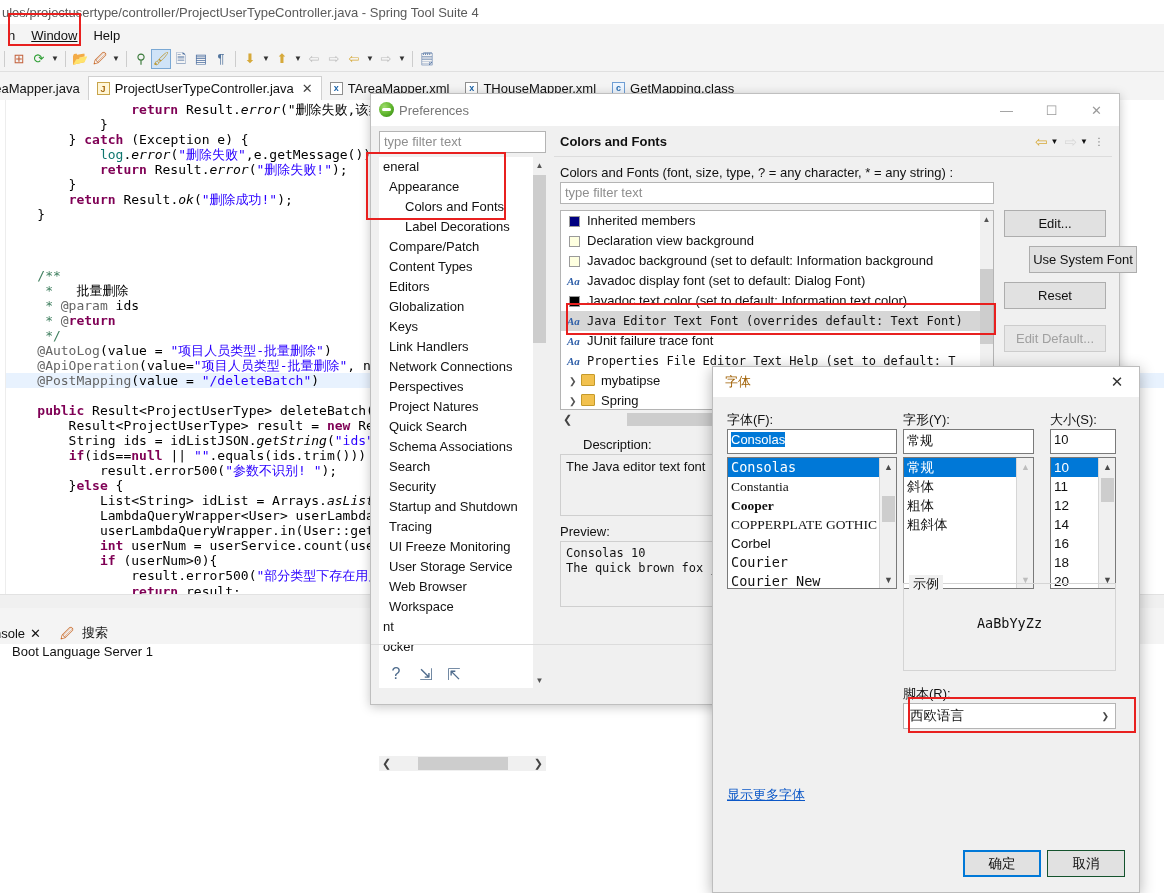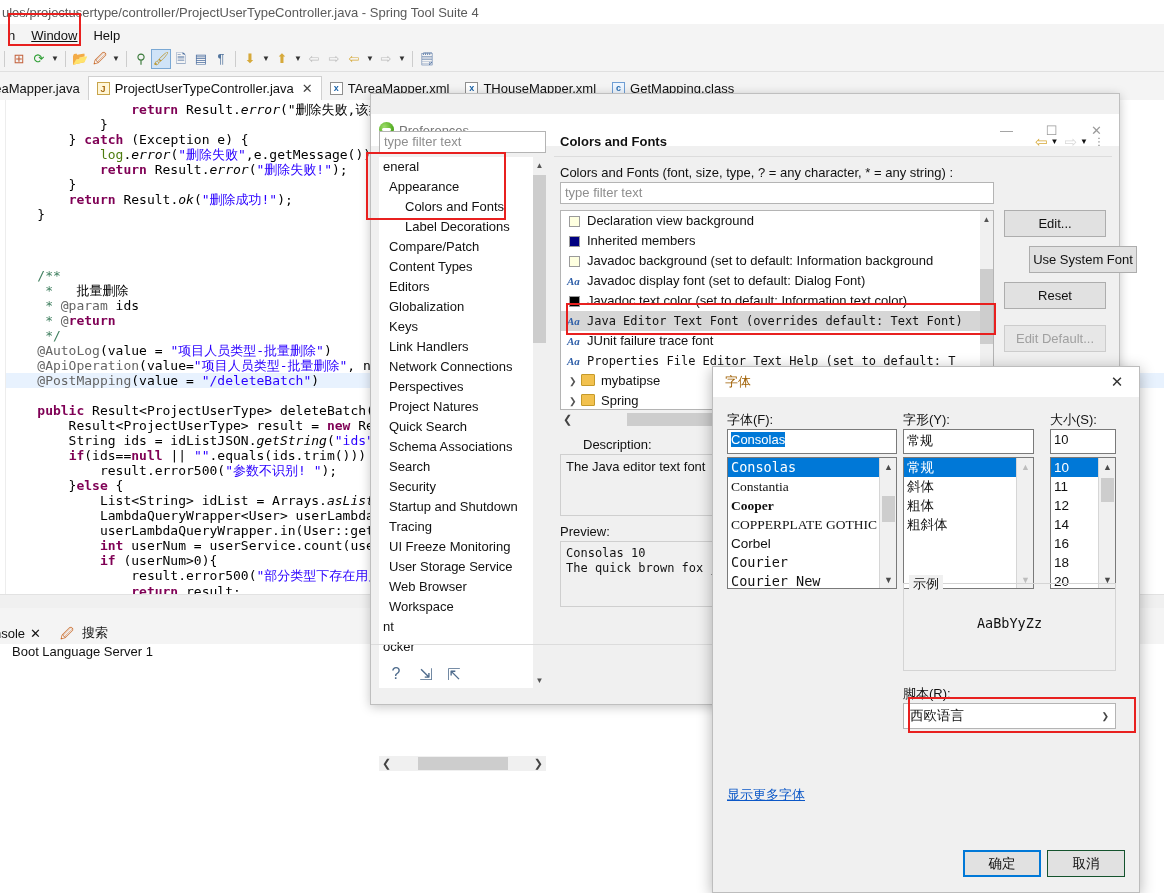"Preferences" #prefs-title { margin-top: 20px -> none }
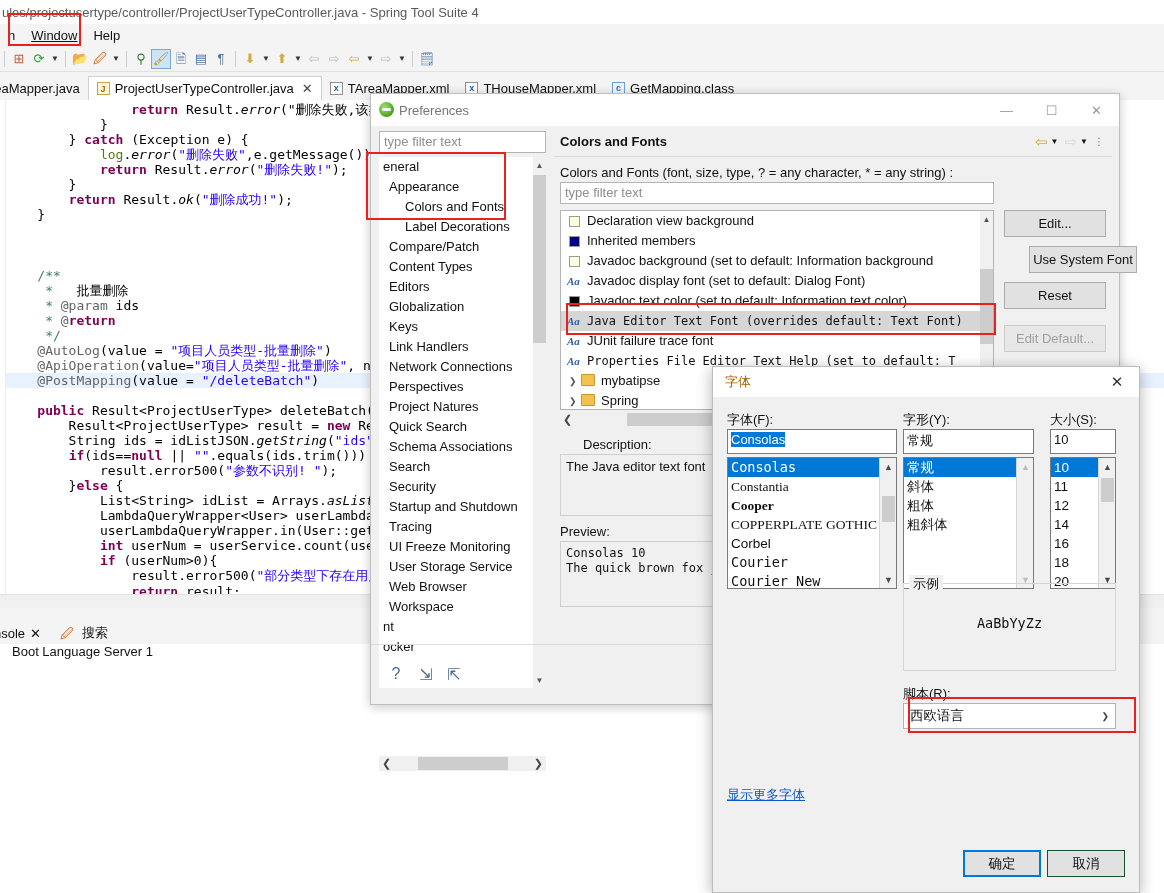"log" .fld { color: #4d7c0f -> #0f766e }
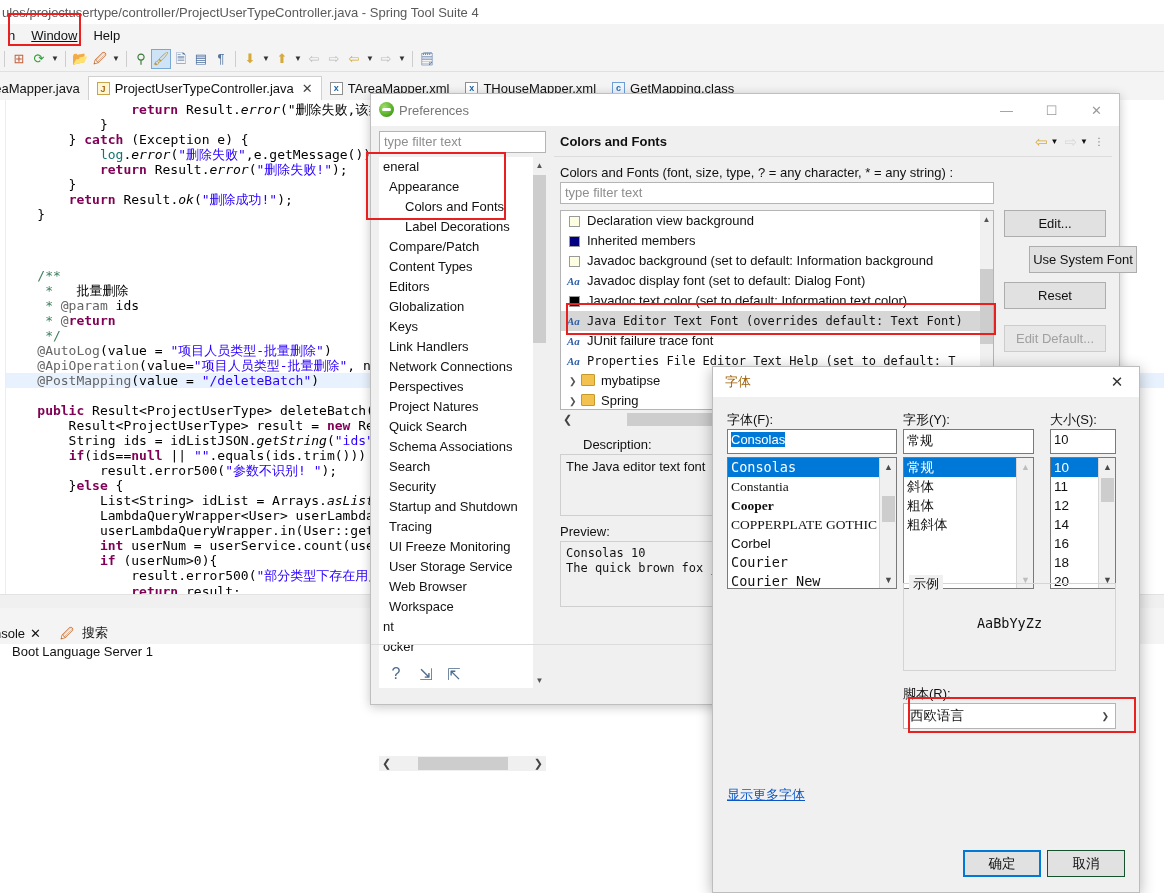"Declaration view background" div.cf-row { order: before "Inherited members" -> after "Inherited members" }
